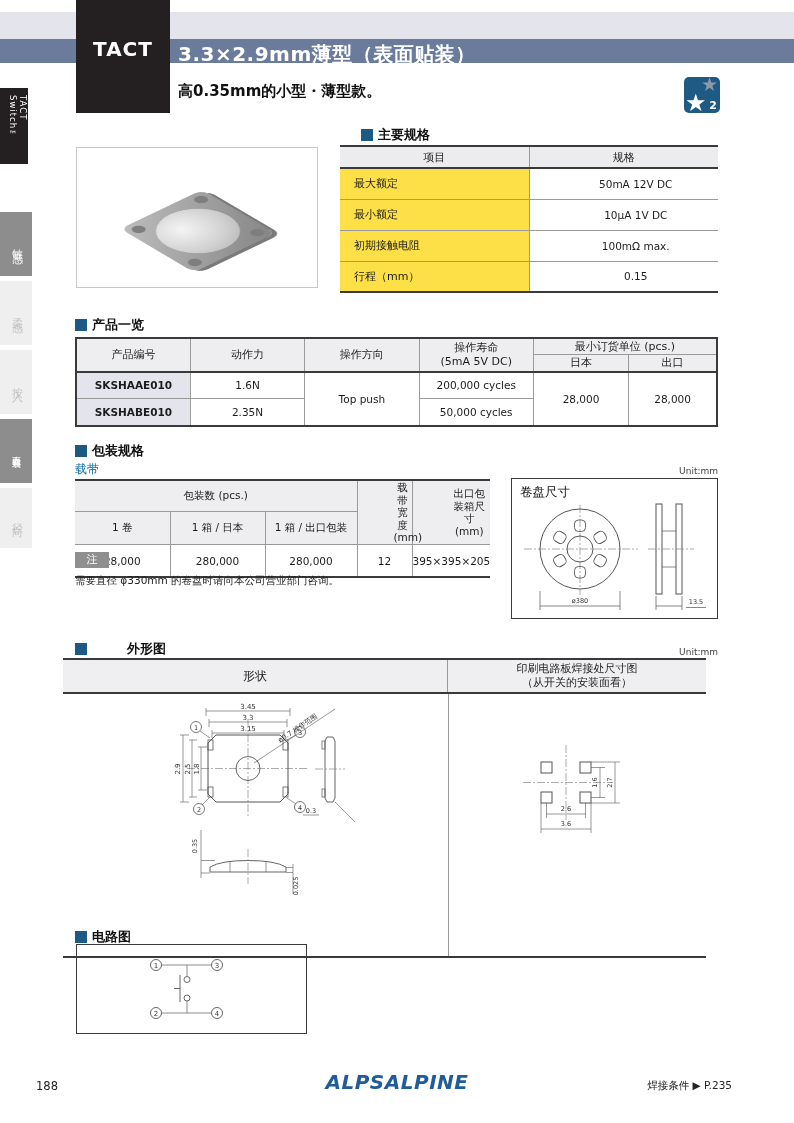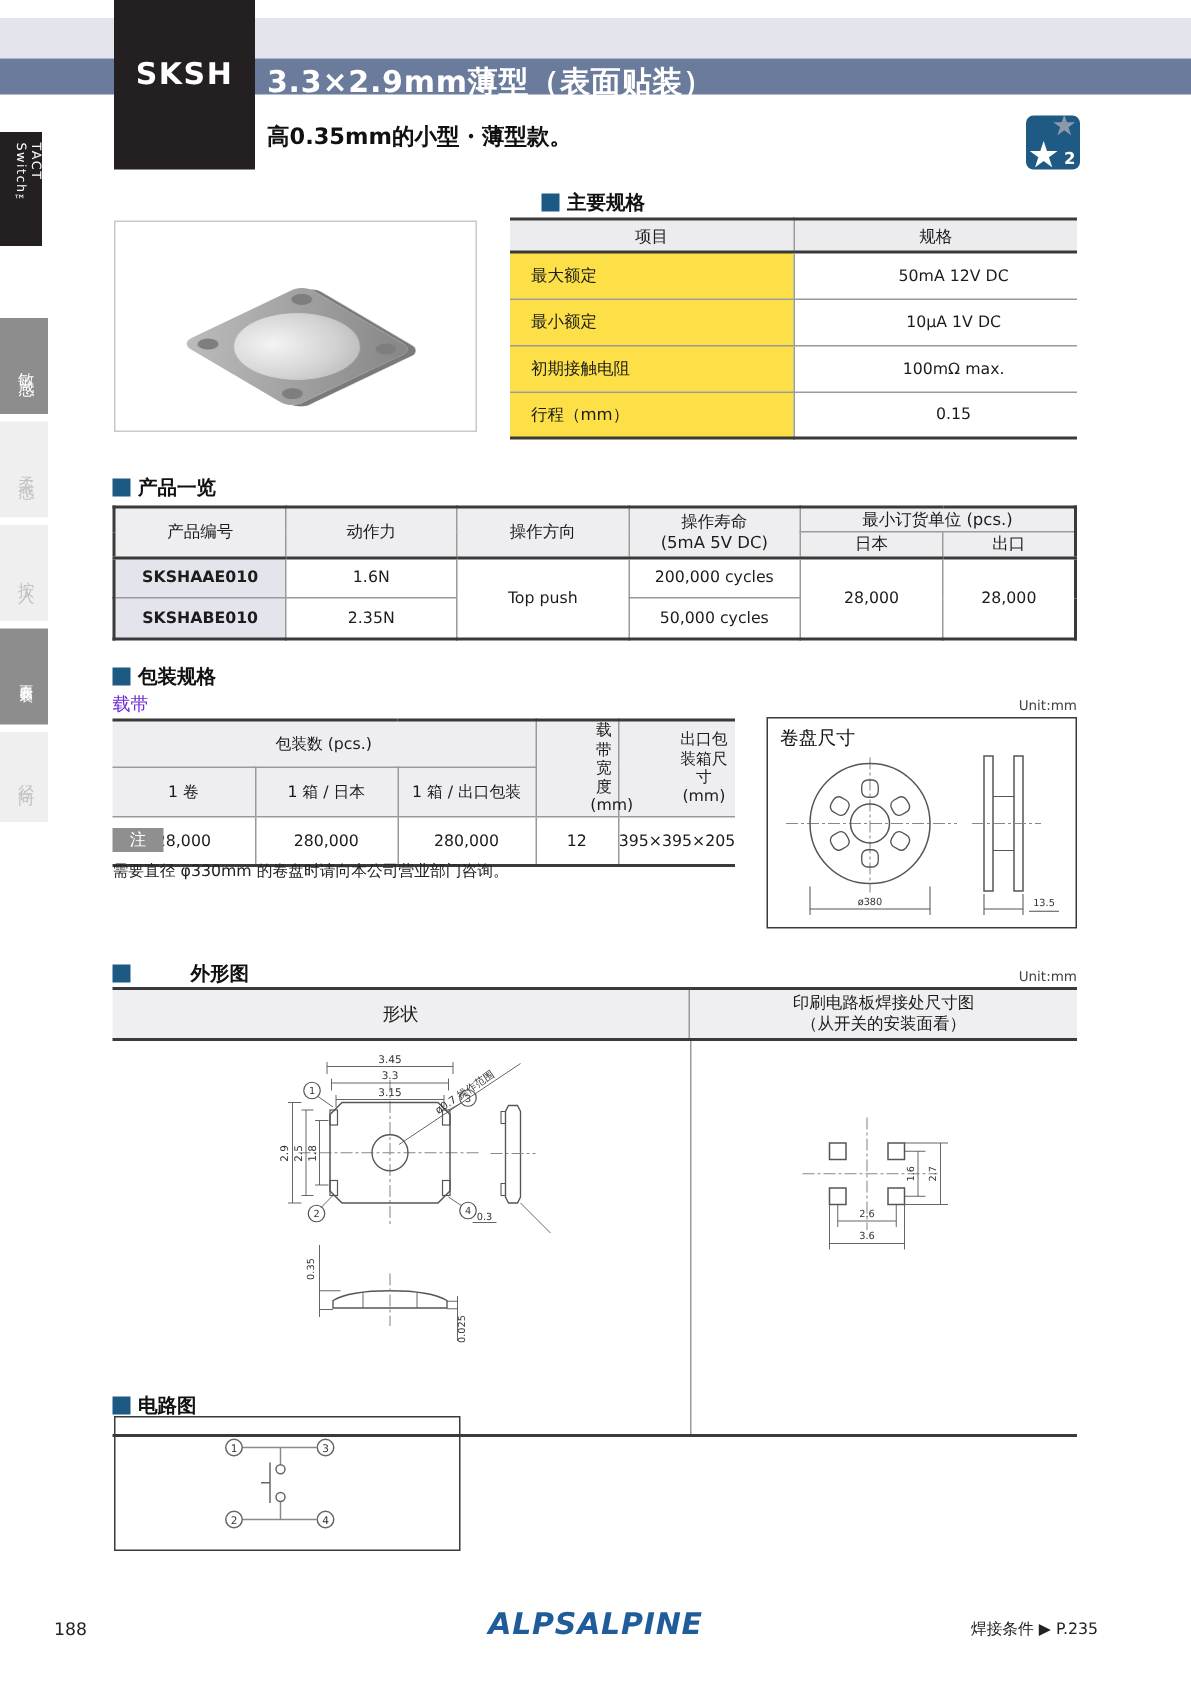"SKSH" span { text: SKSH -> TACT }
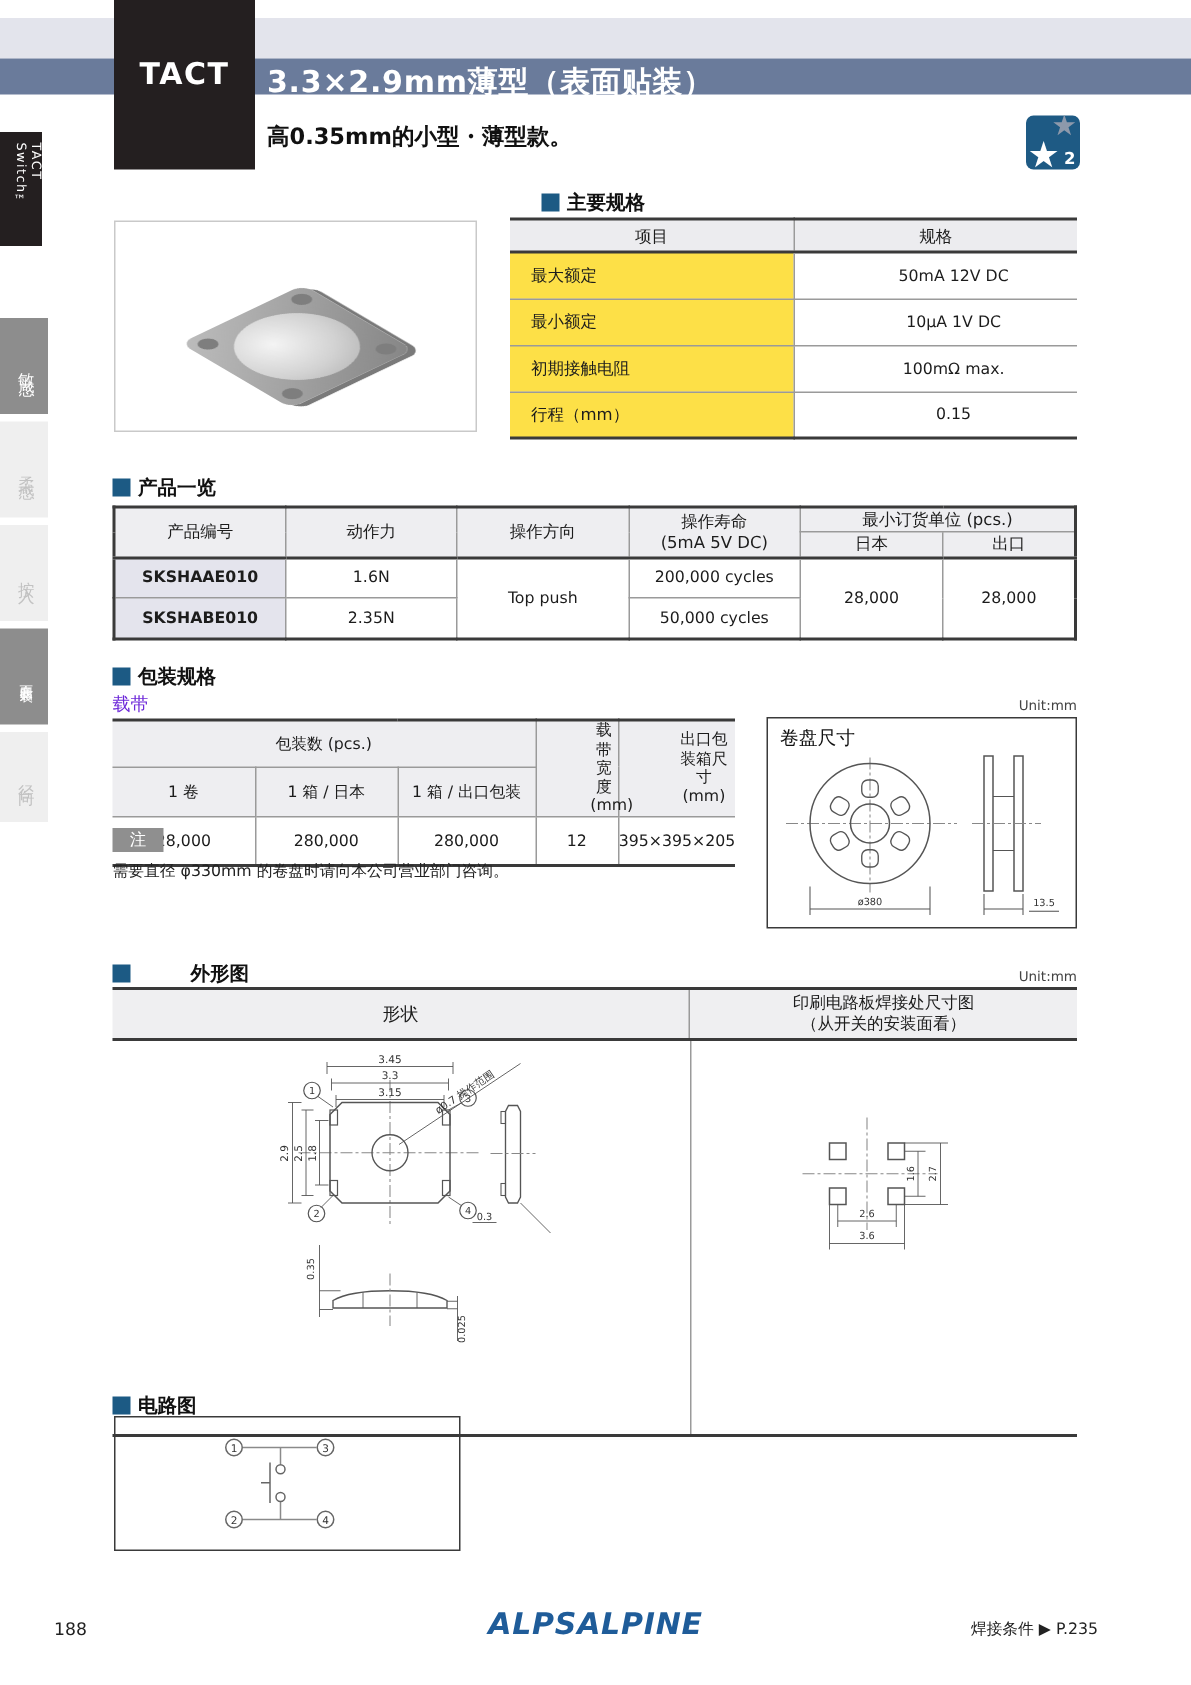"载带" .tape-label { color: #6d28d9 -> #0369a1 }
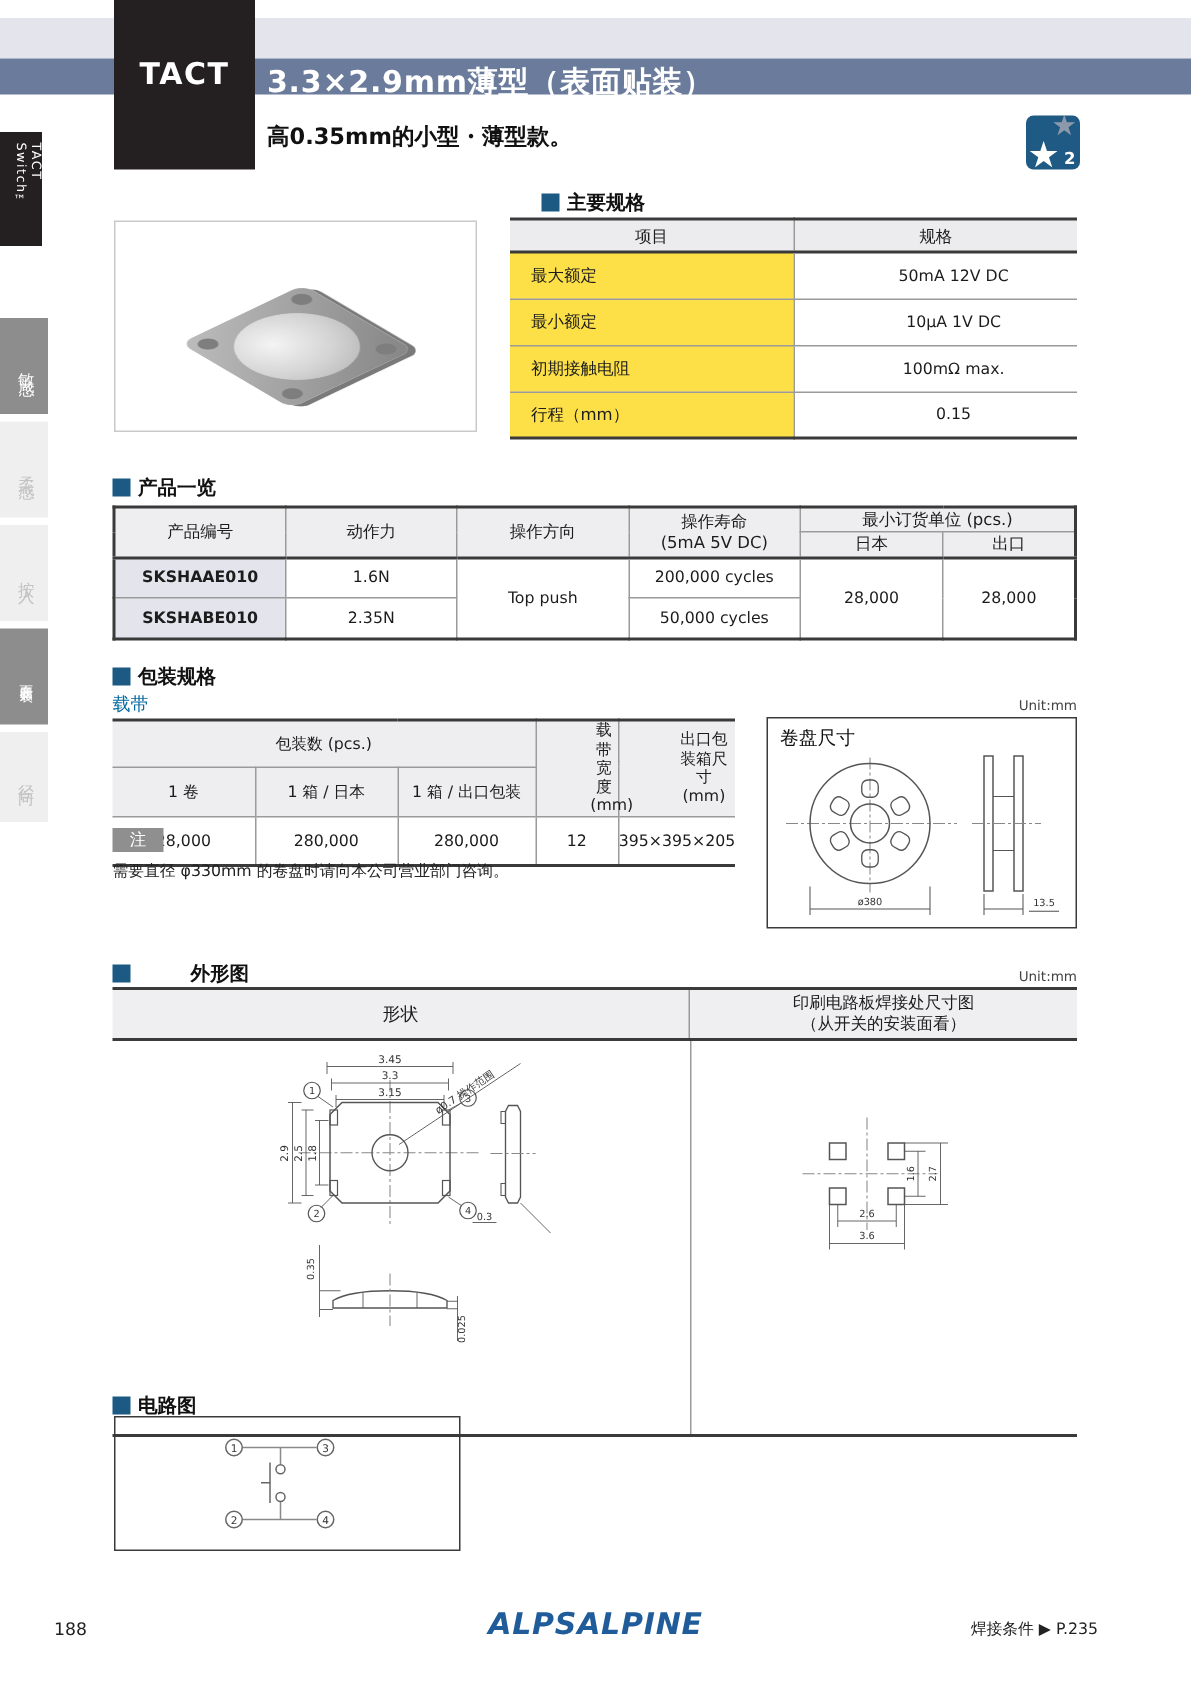"形状" .ol-table { left: 75px -> 63px }
